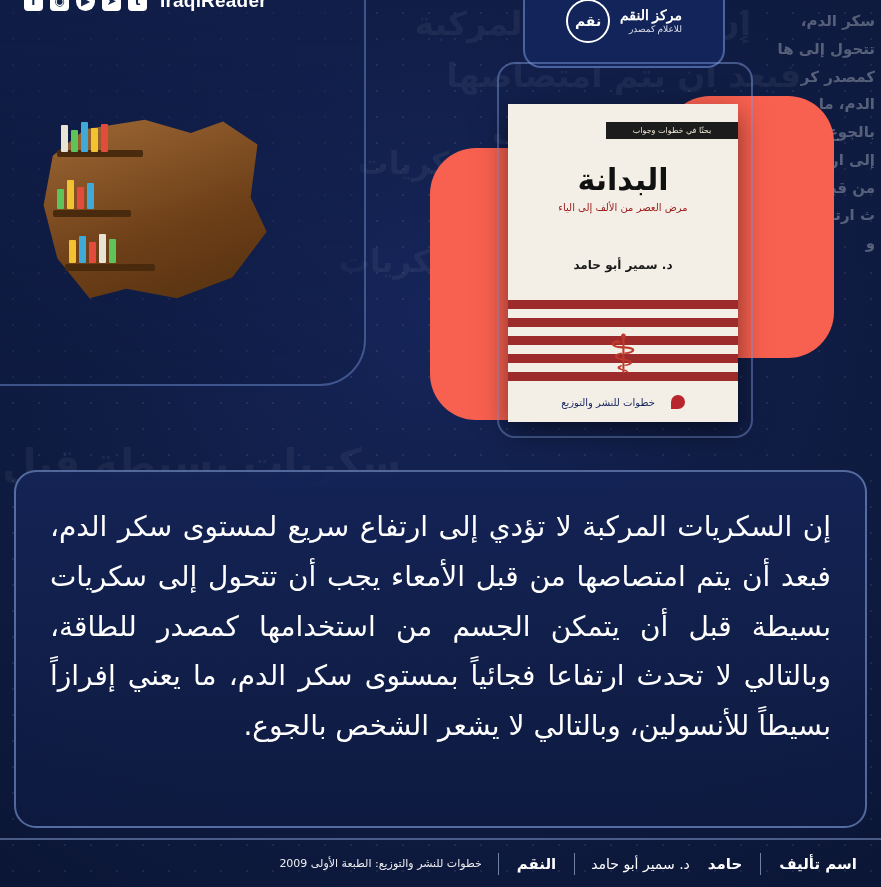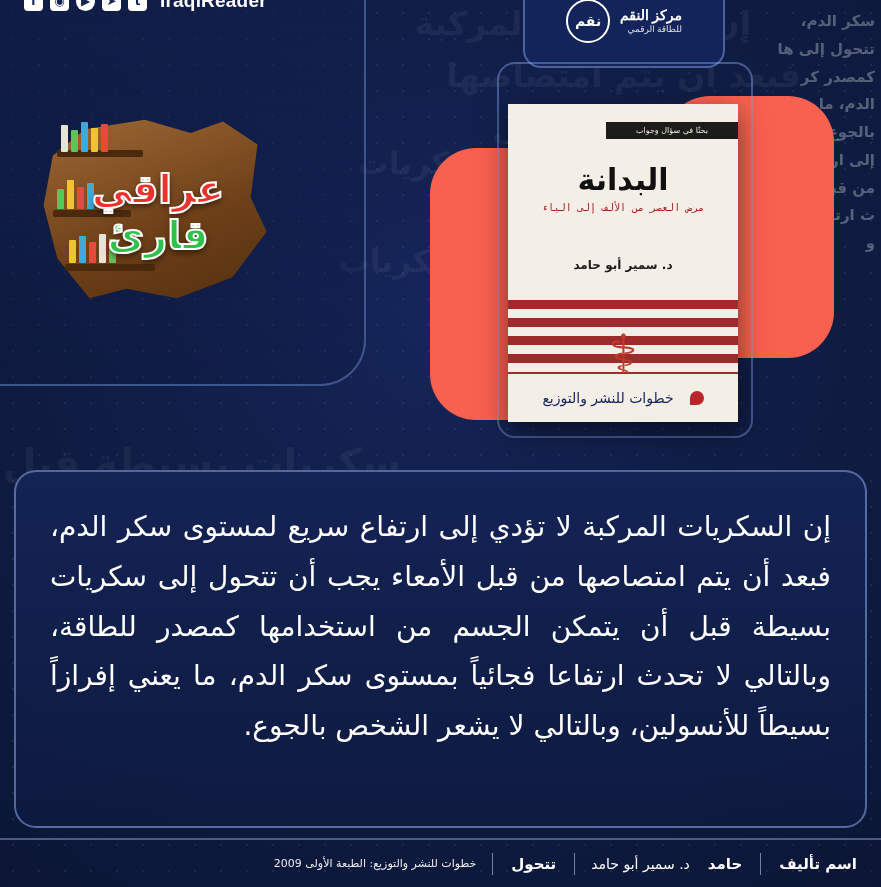"للطاقة الرقمي" div.t2 { text: للطاقة الرقمي -> للاعلام كمصدر }
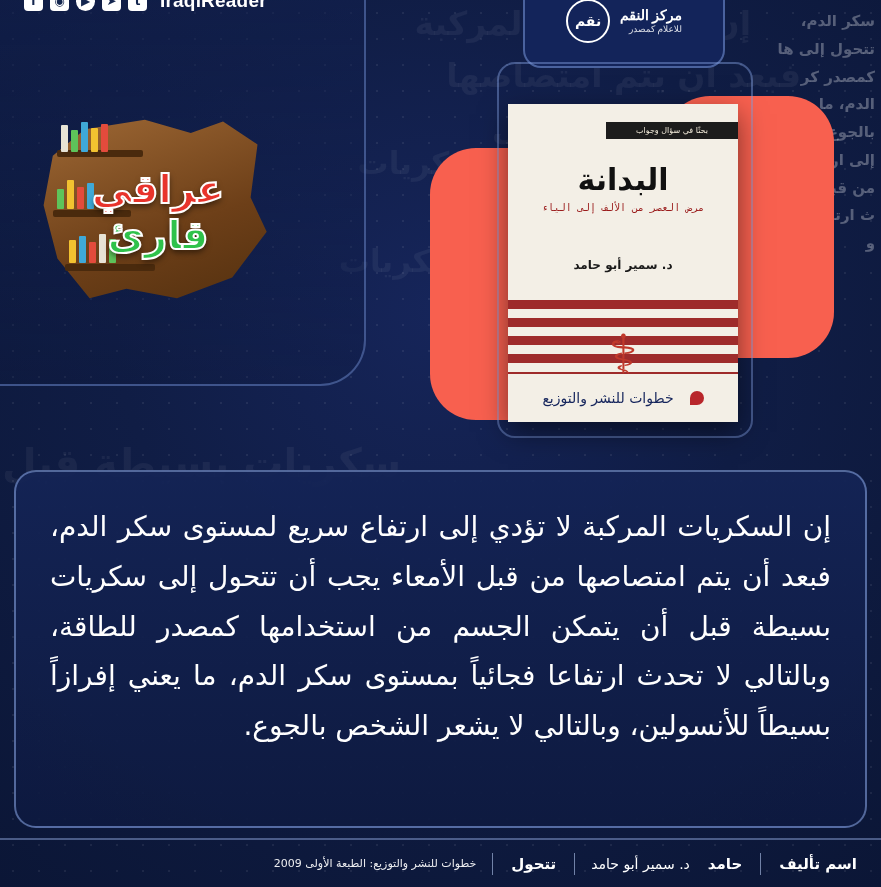"بحثًا في سؤال وجواب" div.topbar { text: سؤال -> خطوات }
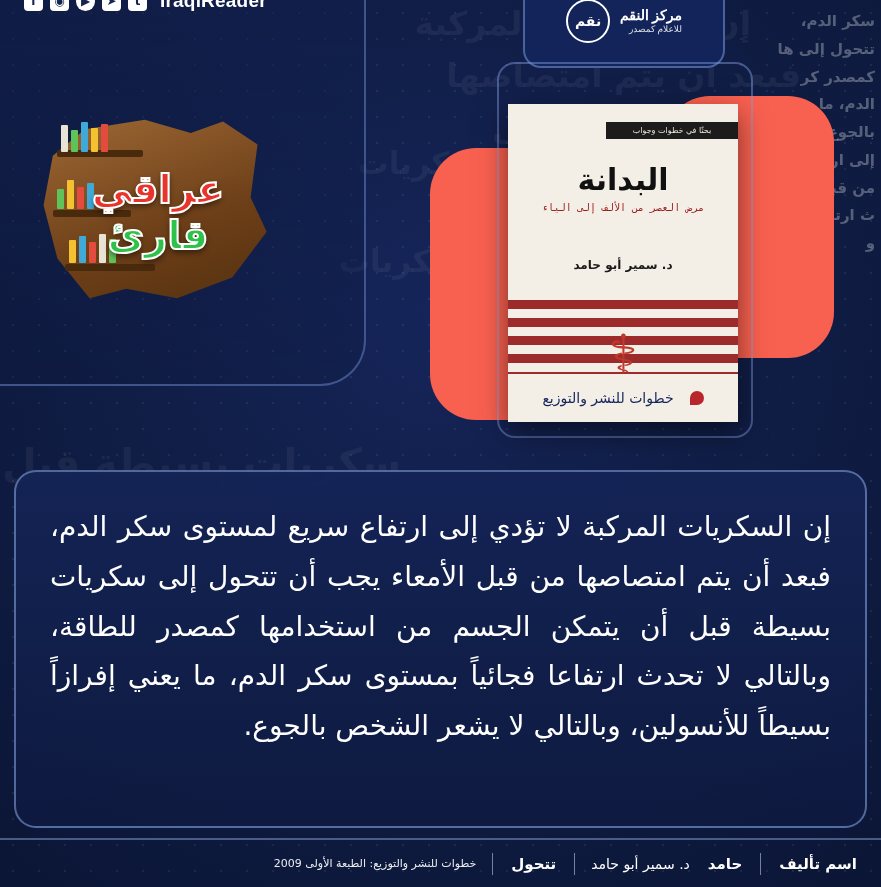"عراقي قارئ" div.logo-text { html: <div> <span>عراقي</span> <span>قارئ</span> </div> -> none }
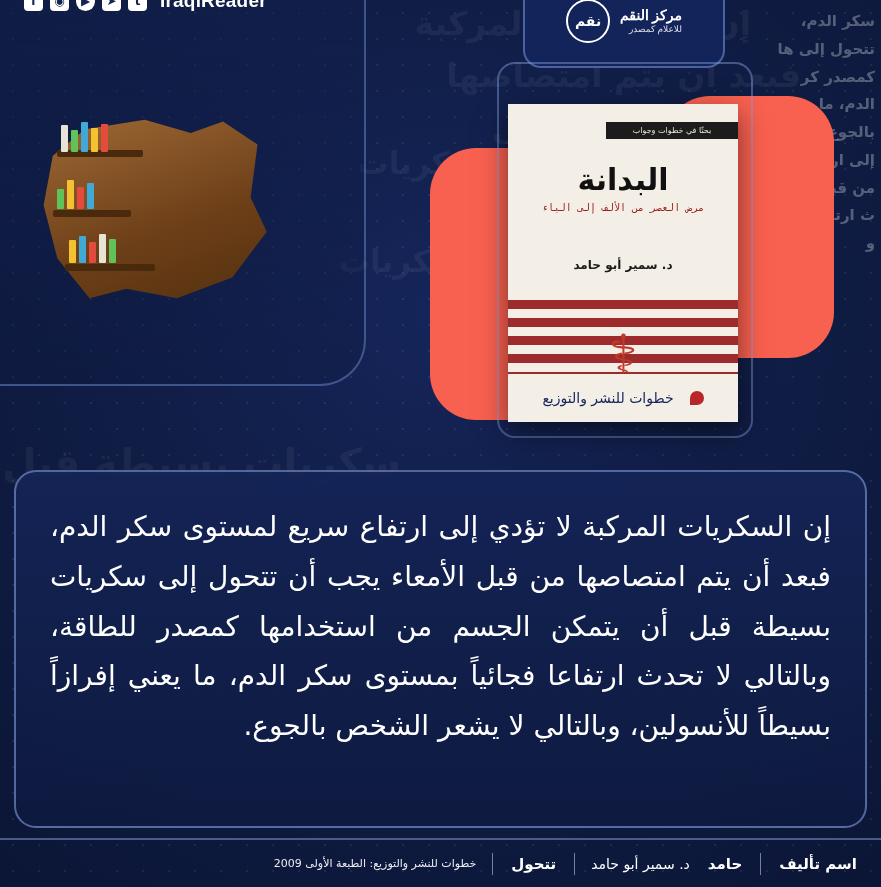"مرض العصر من الألف إلى" .book .subtitle { font-family: Liberation Mono, monospace -> none }
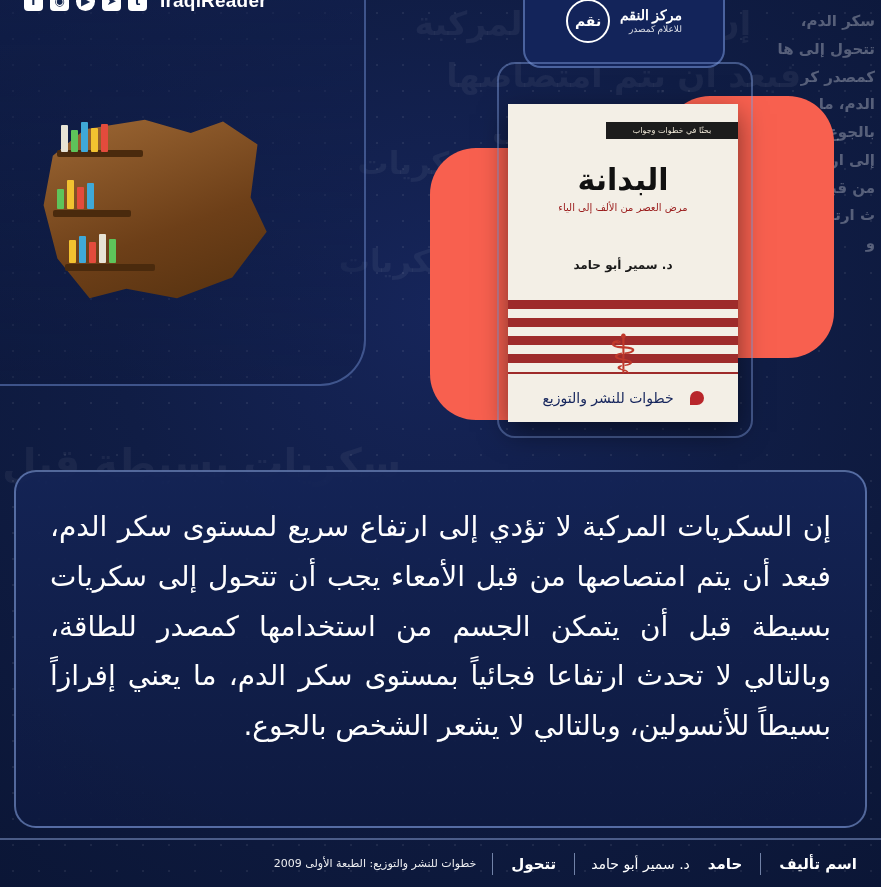"خطوات للنشر والتوزيع" .book .footer { font-size: 14px -> 10px; height: 48px -> 40px }
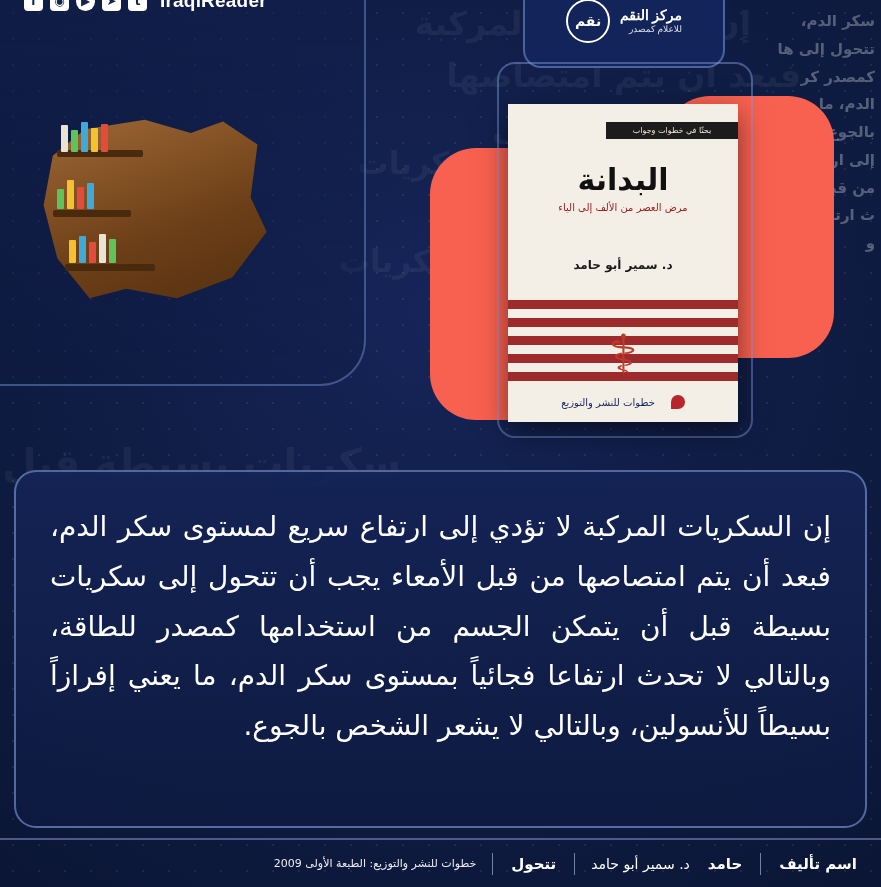"تتحول" span.bb-label { text: تتحول -> النقم }
